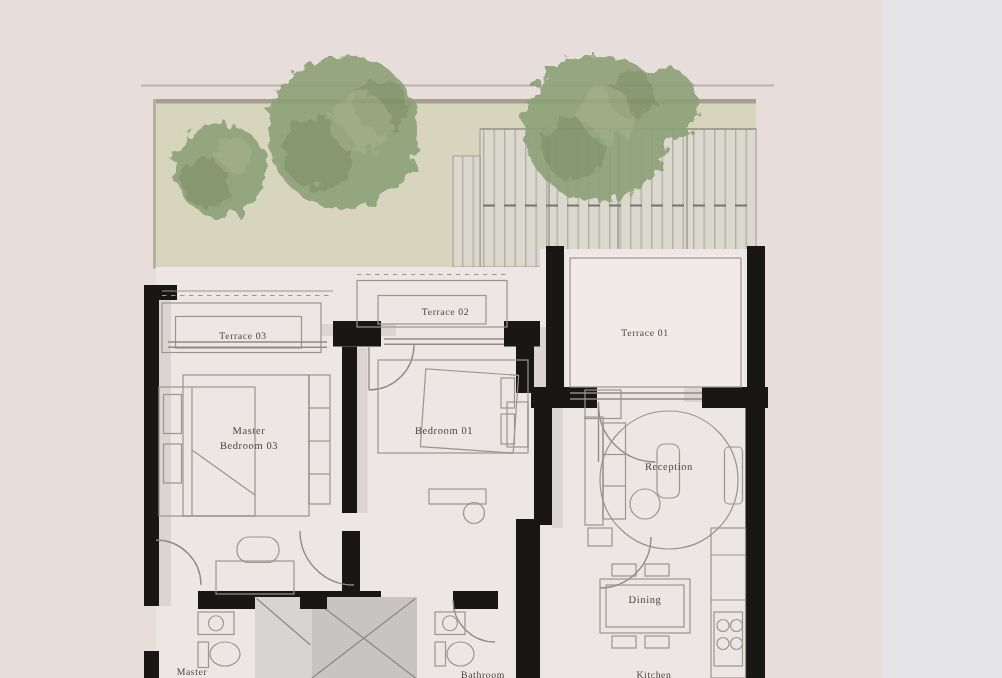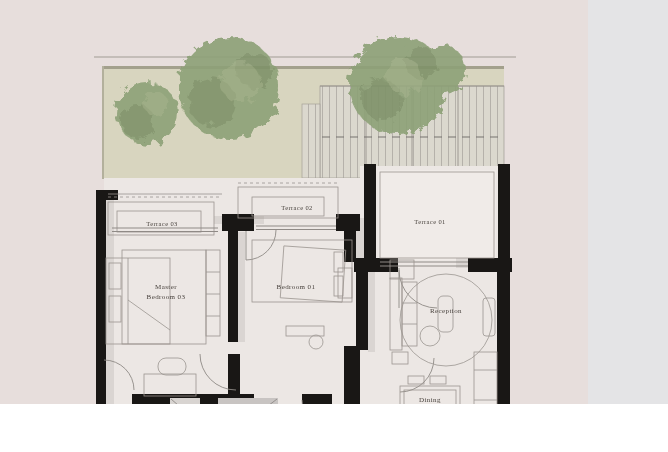"Master" #screen { height: 404px -> 452px }
